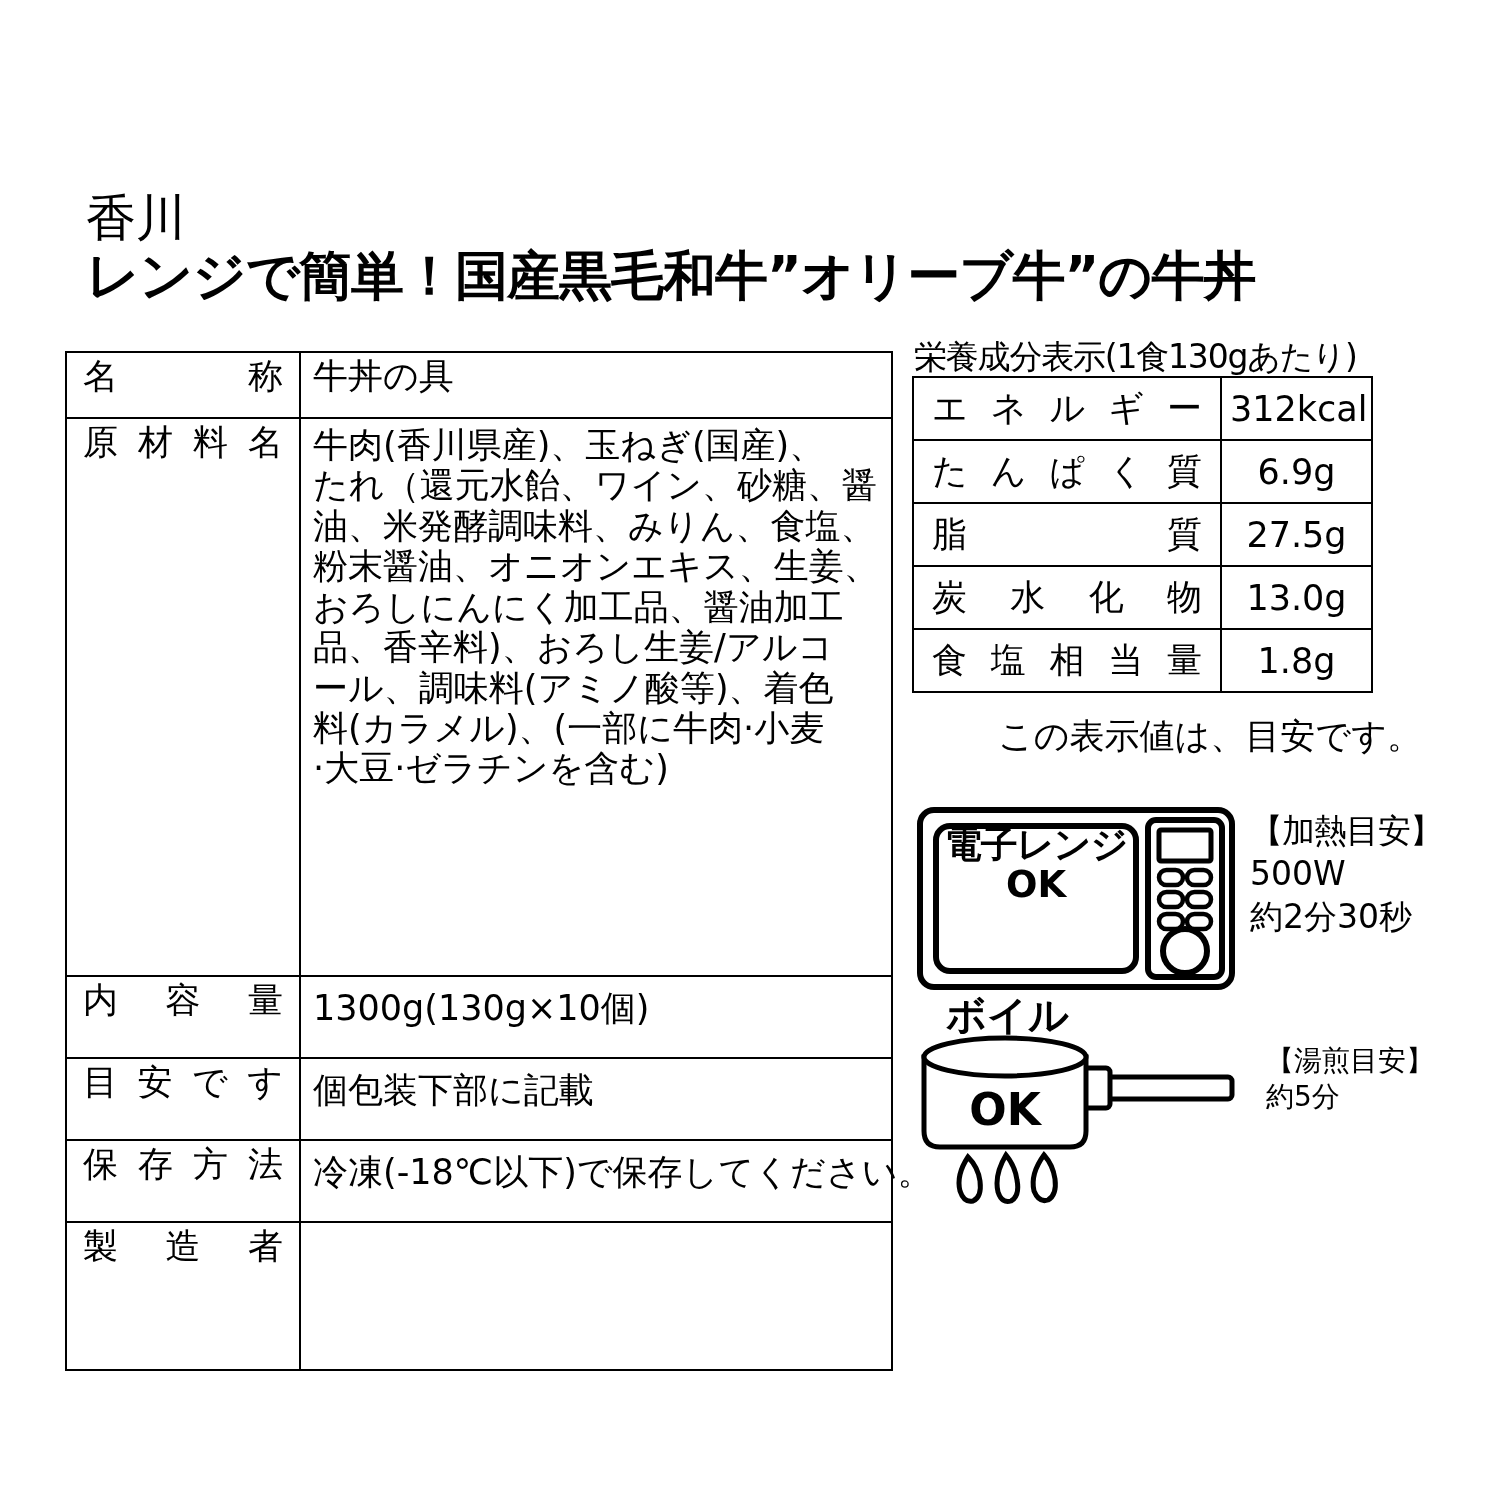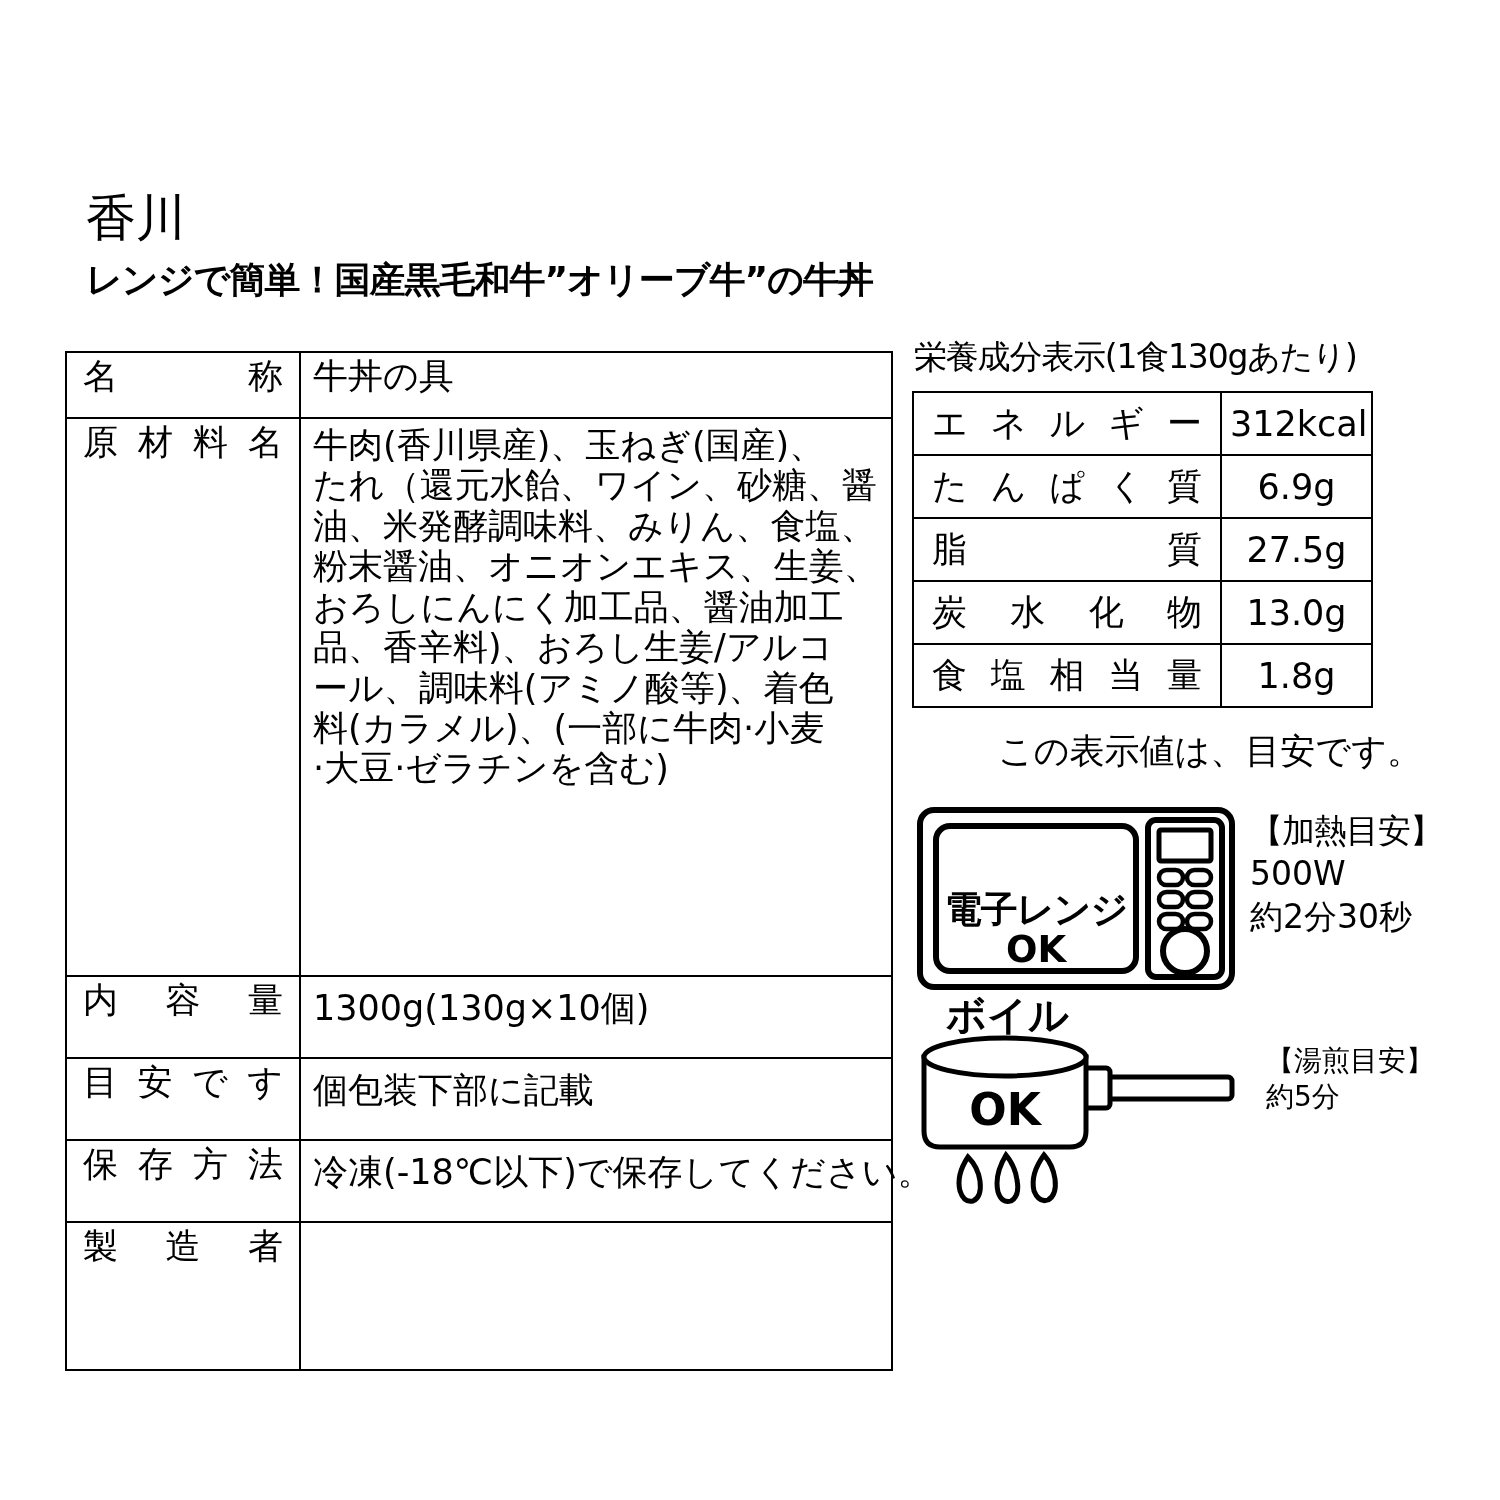"レンジで簡単！国産黒毛和牛”オリーブ牛”の牛丼" #product-title { font-size: 36px -> 53px; margin-top: 14px -> 0 }
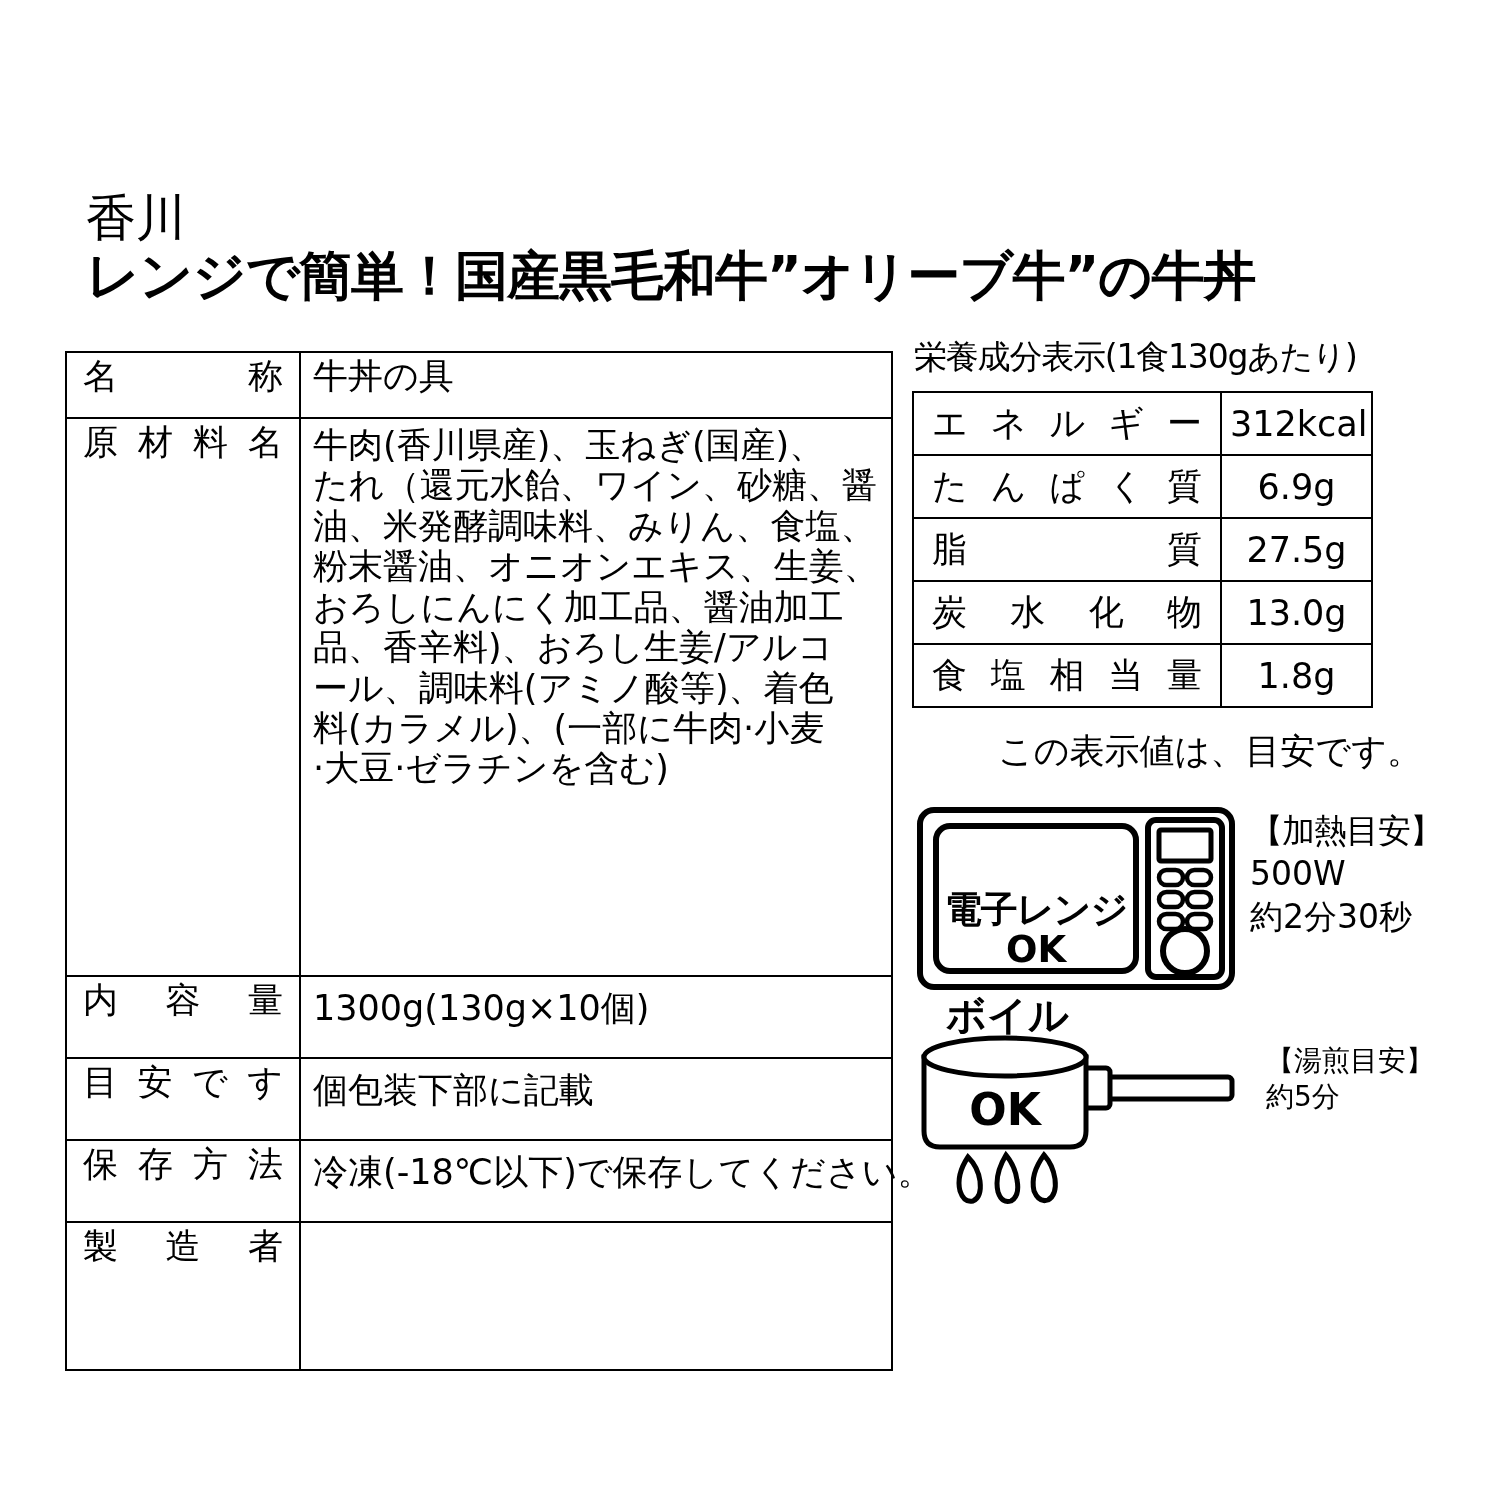"栄養成分表示(1食130gあたり)" #nutrition-heading { margin-bottom: 18px -> 3px }
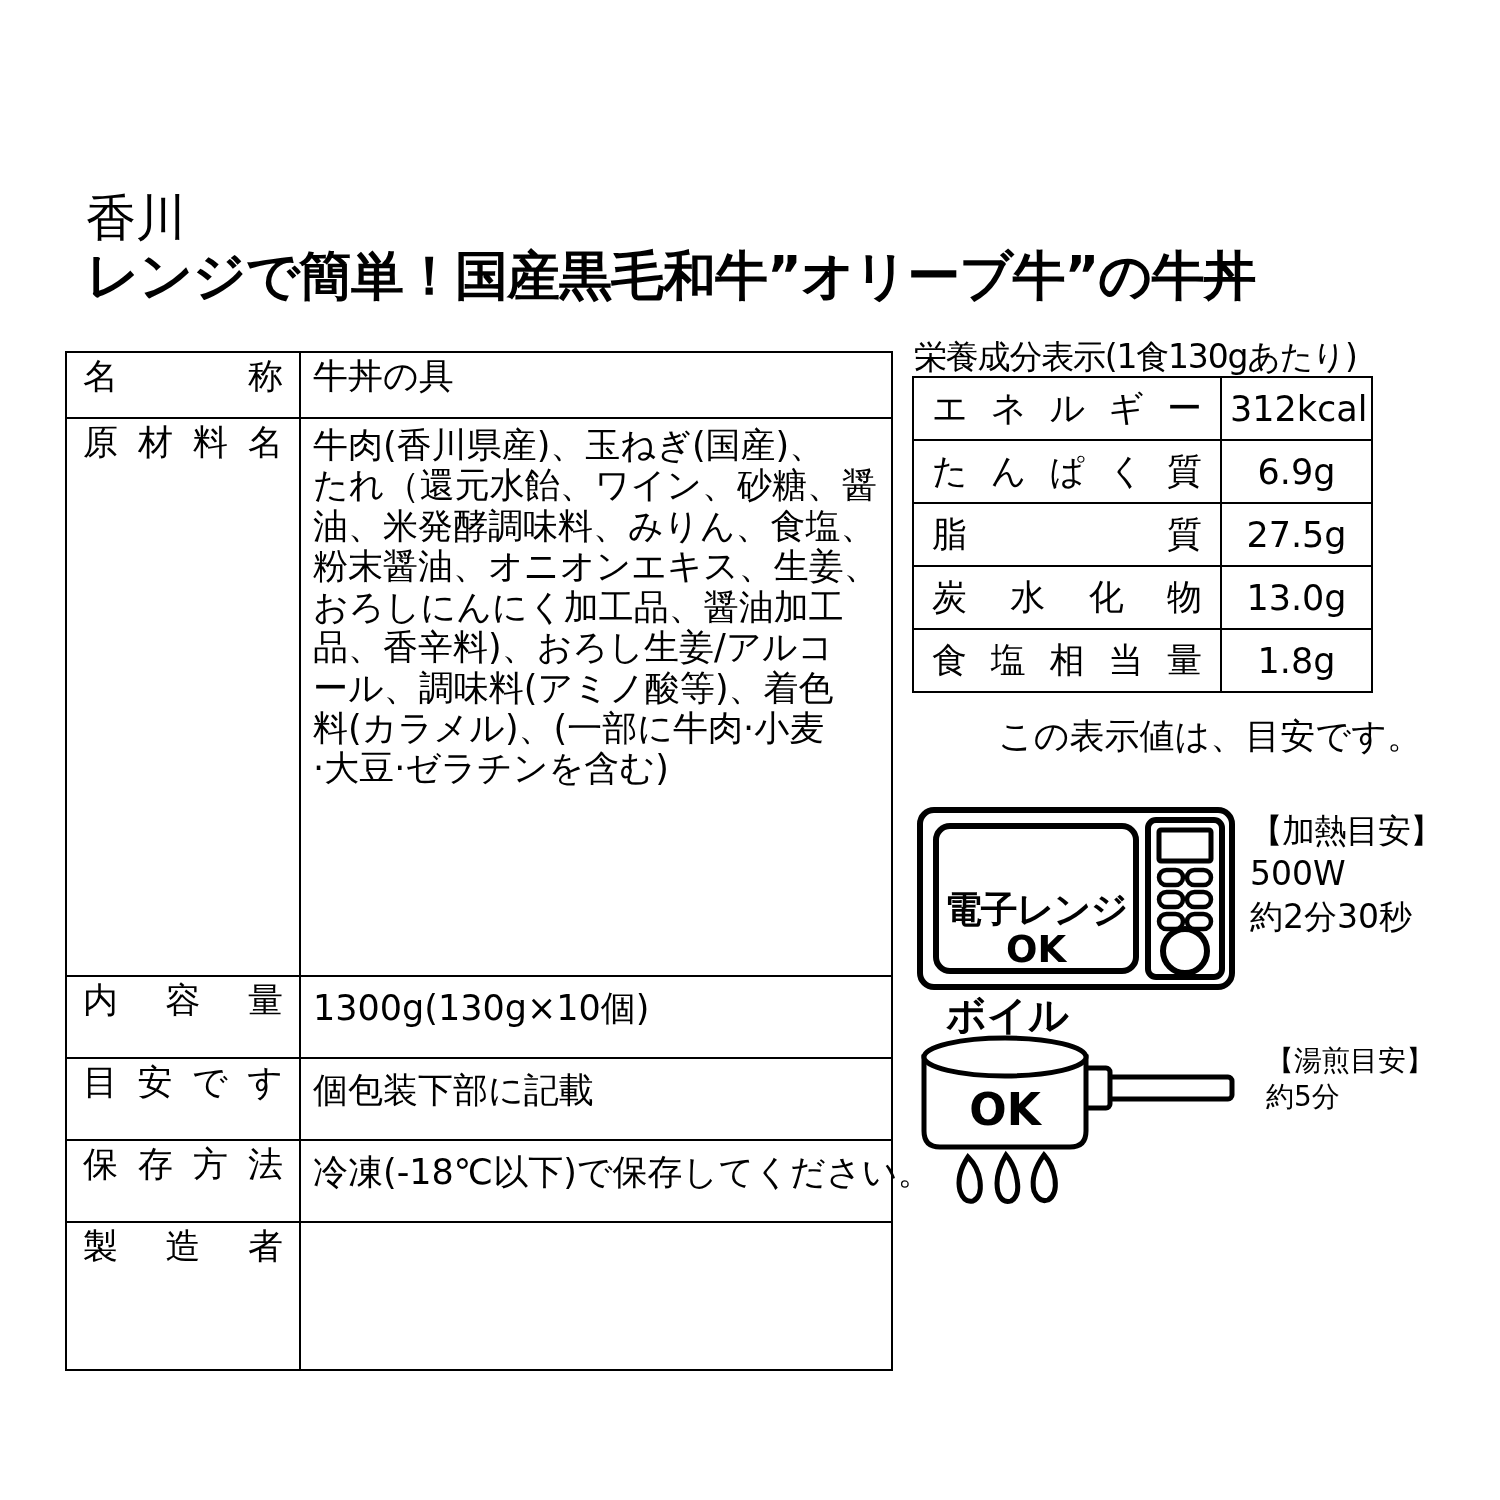"電子レンジ" div { justify-content: flex-end -> flex-start }
